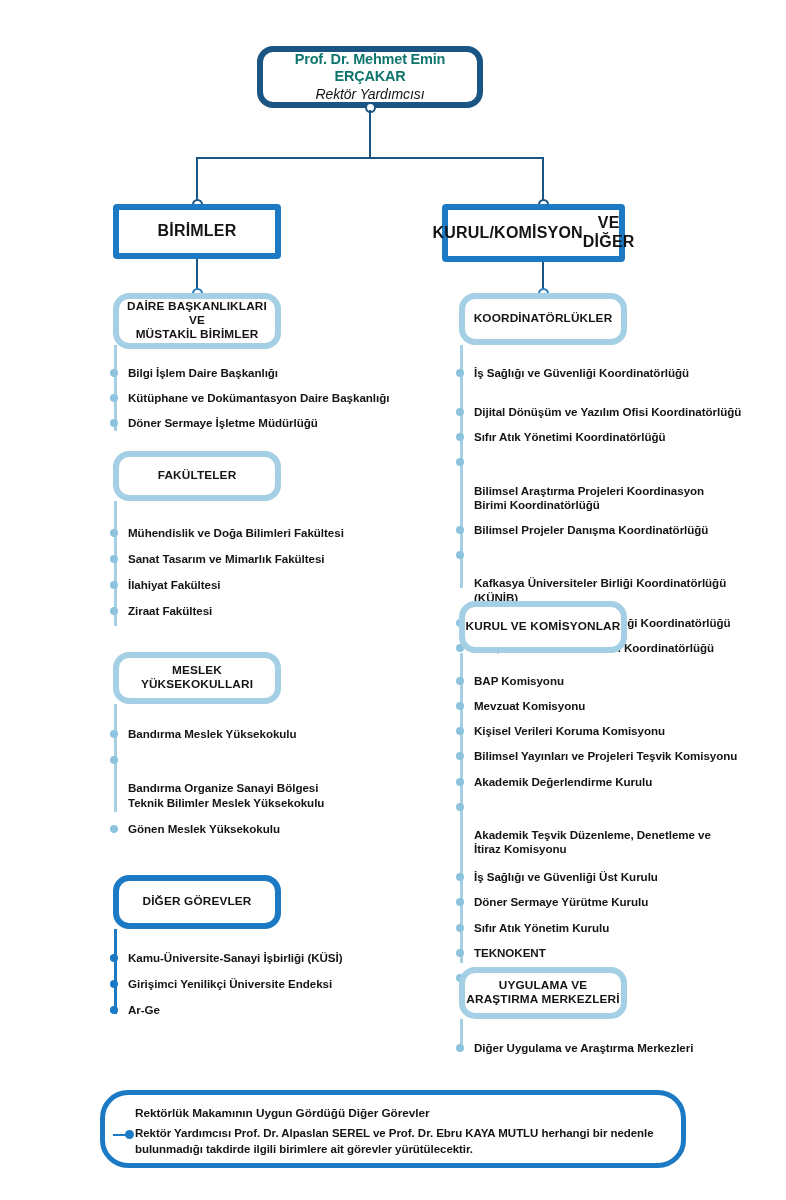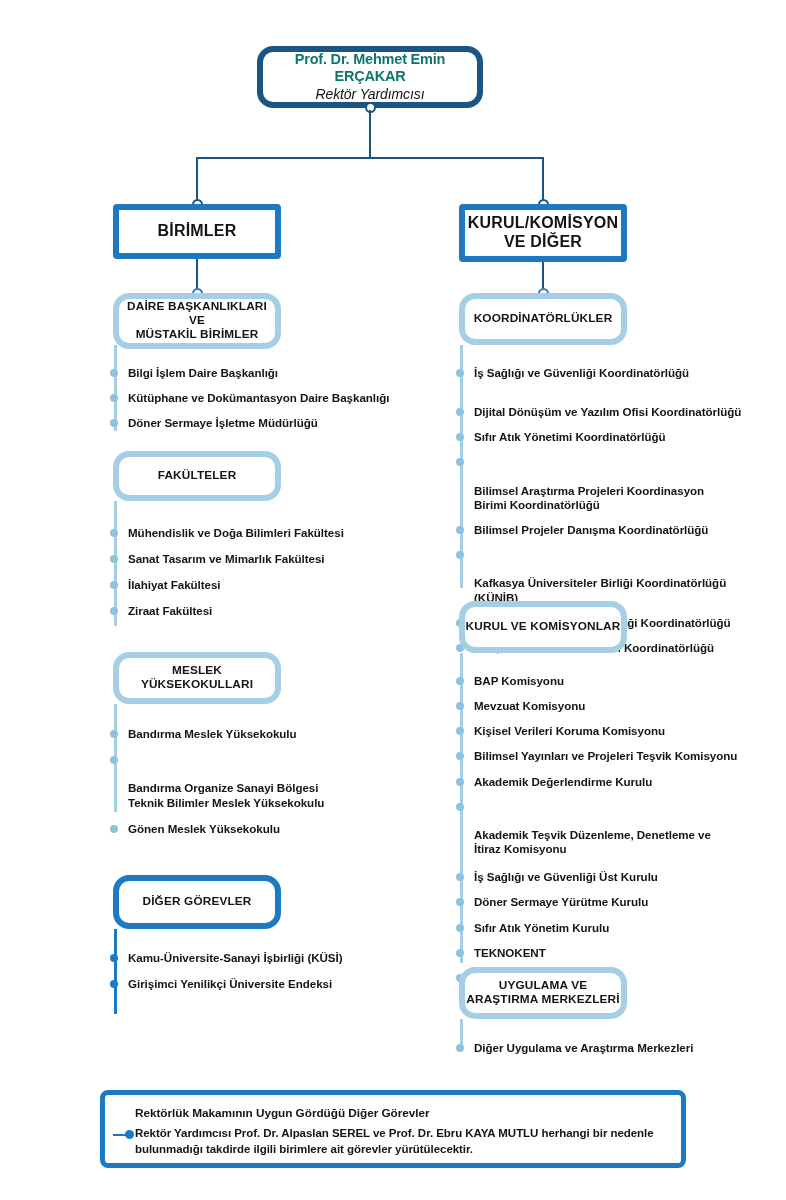"KURUL/KOMİSYON" div.node { flex-direction: column -> row; left: 459px -> 442px; width: 168px -> 183px }
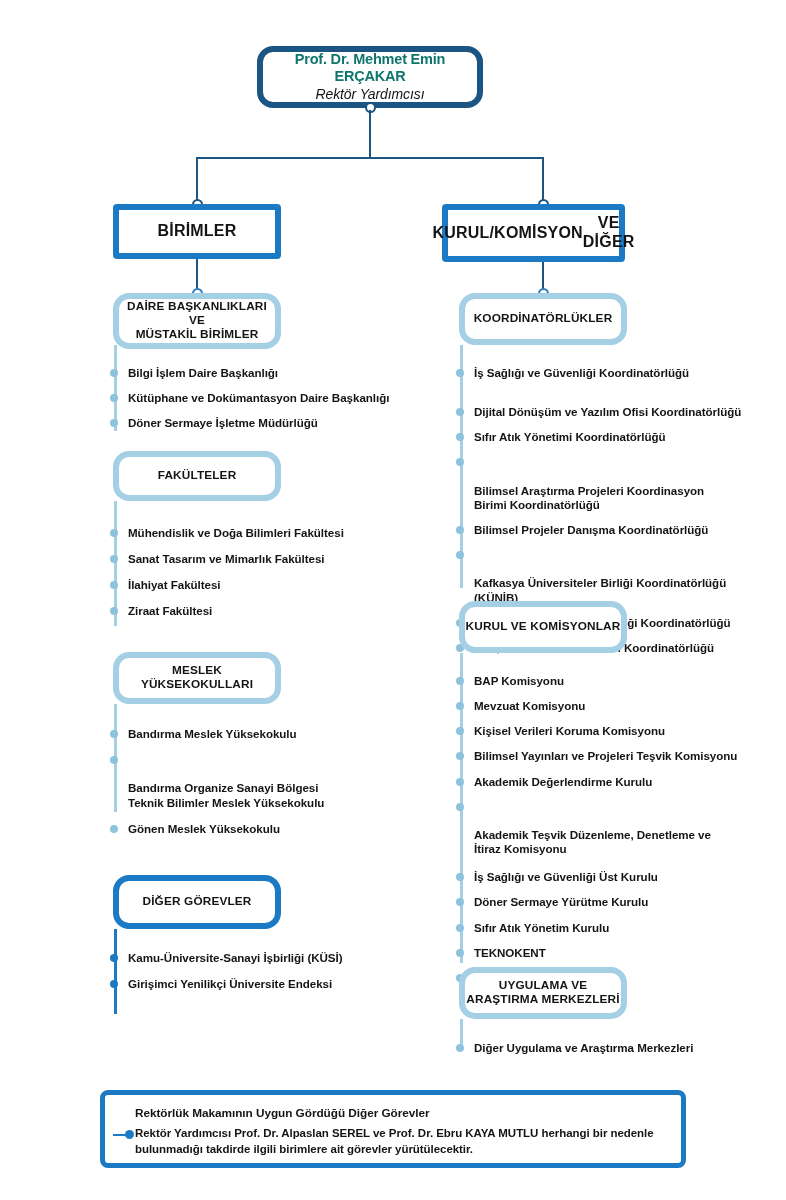"Ar-Ge" div.li { html: none -> <div> <span></span> <span>Ar-Ge</span> </div> }
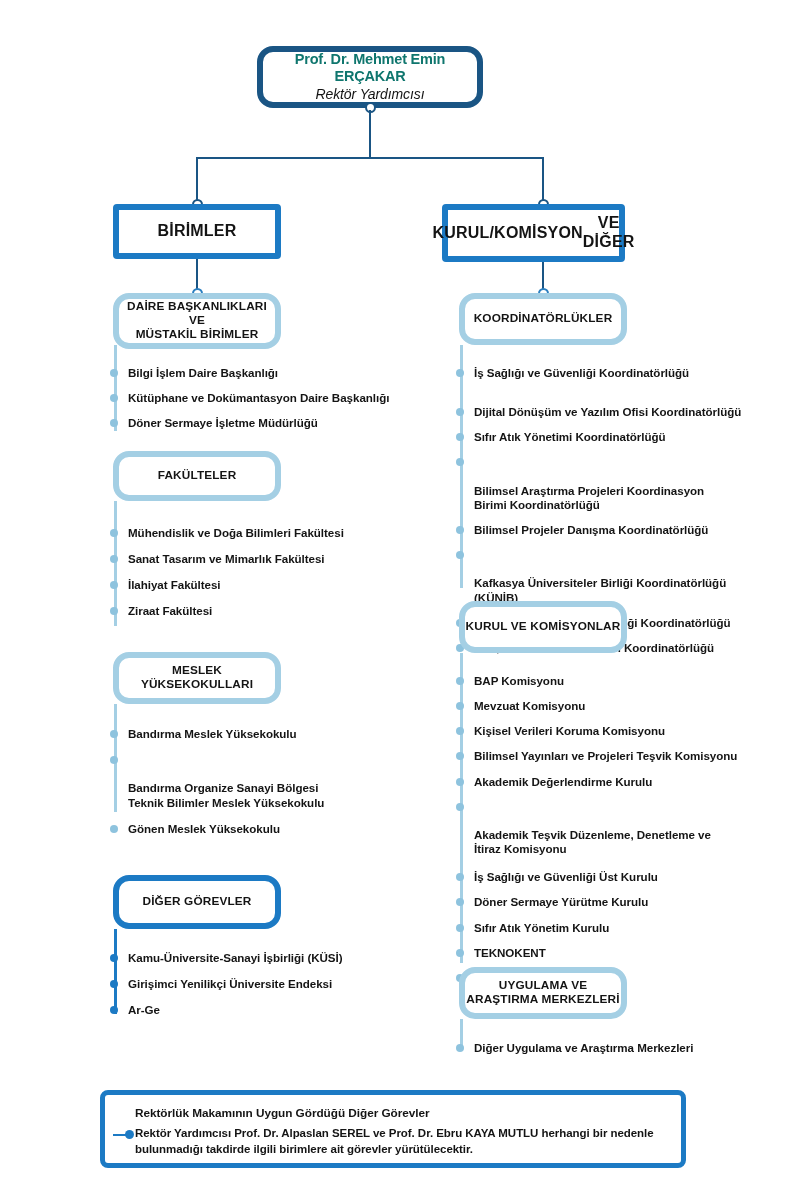"Rektörlük Makamının Uygun Gördüğü Diğer" .footer { border-radius: 8px -> 28px }
